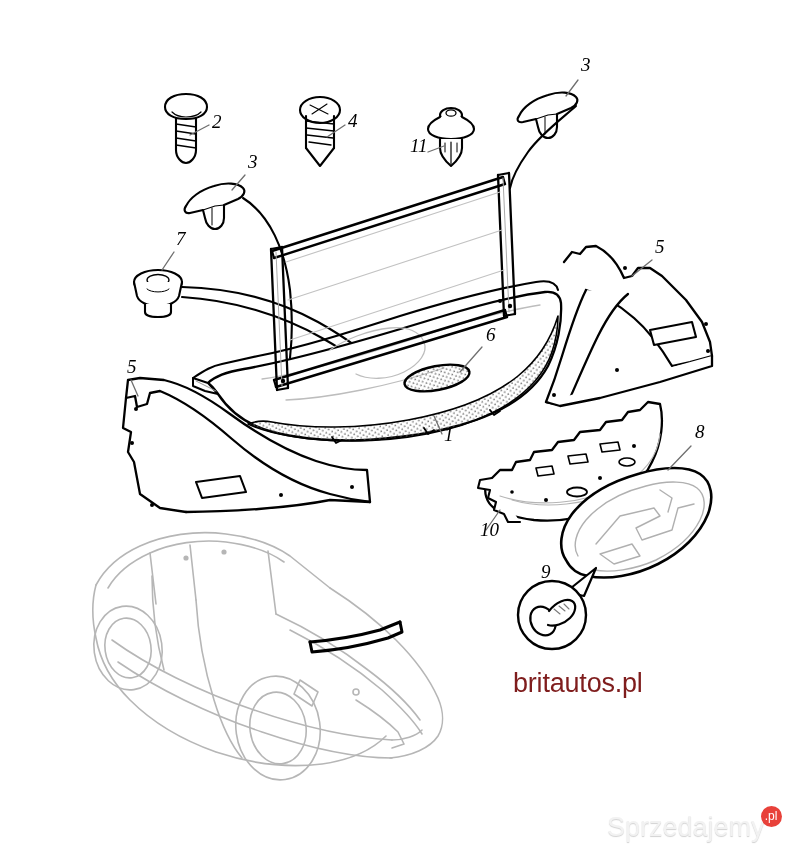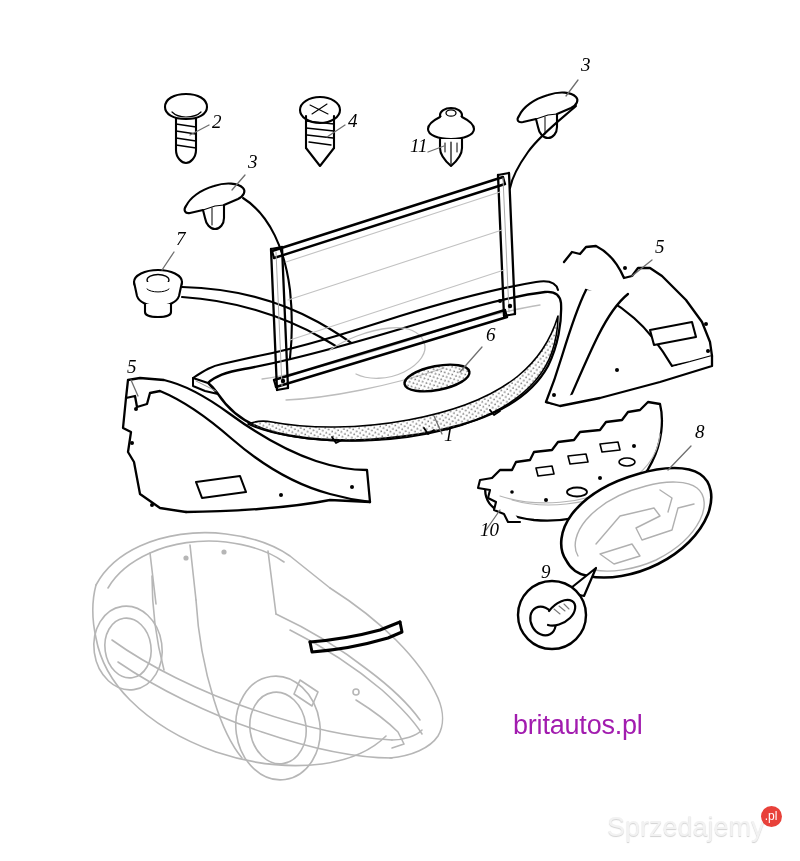"britautos.pl" .wm-brit { color: #a21caf -> #7f1d1d; top: 710px -> 668px }
